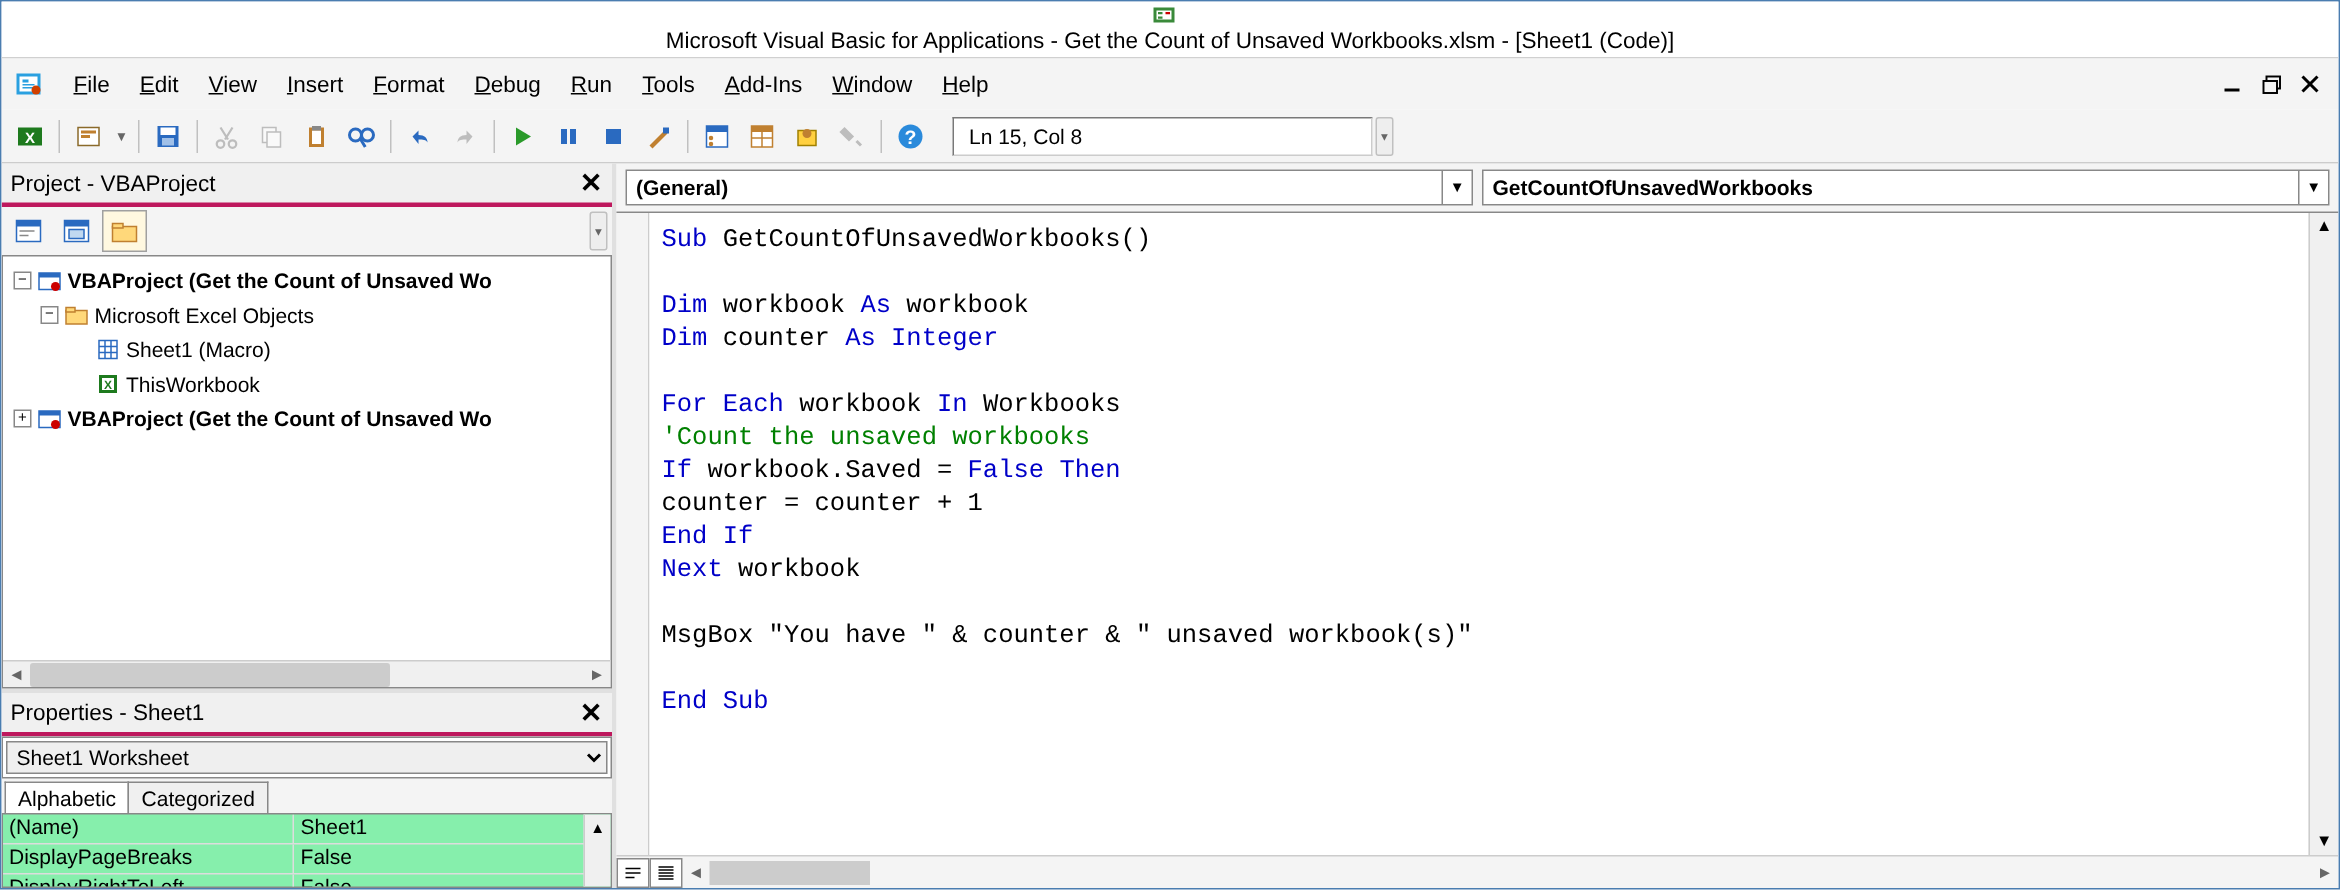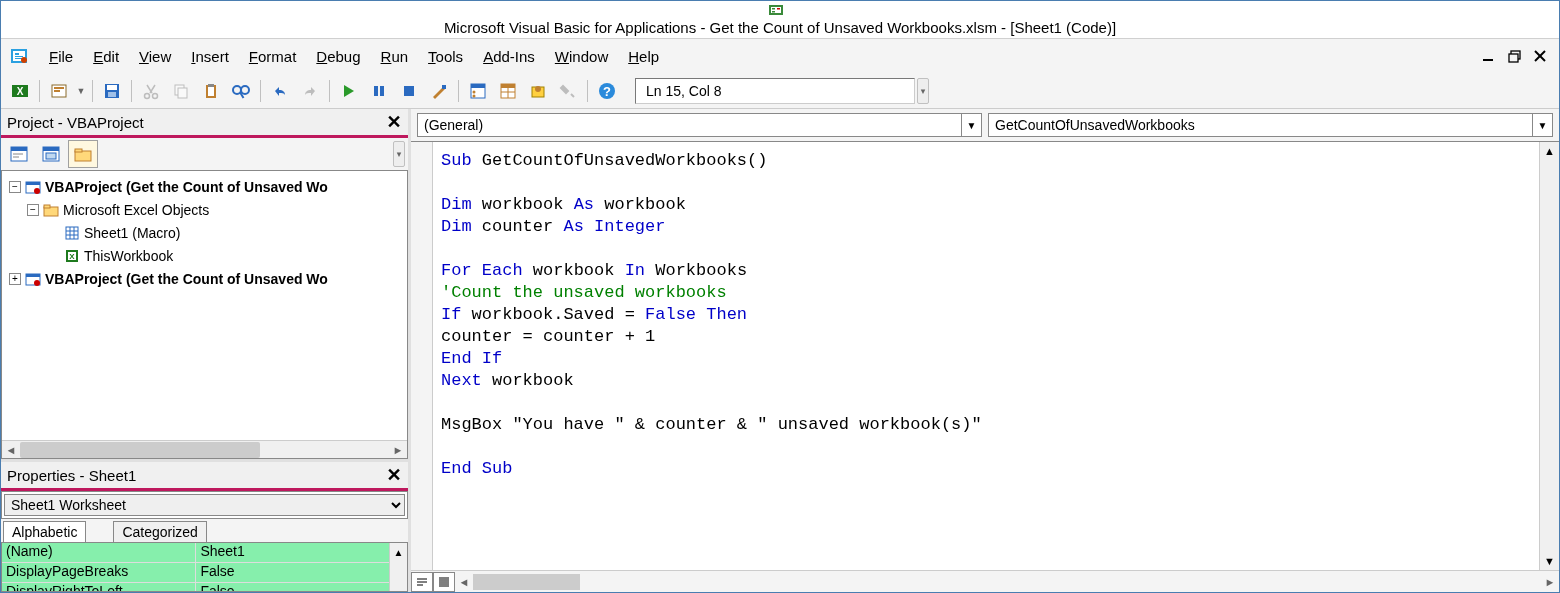"(General)" .code-sel .sel-text { font-weight: normal -> bold }
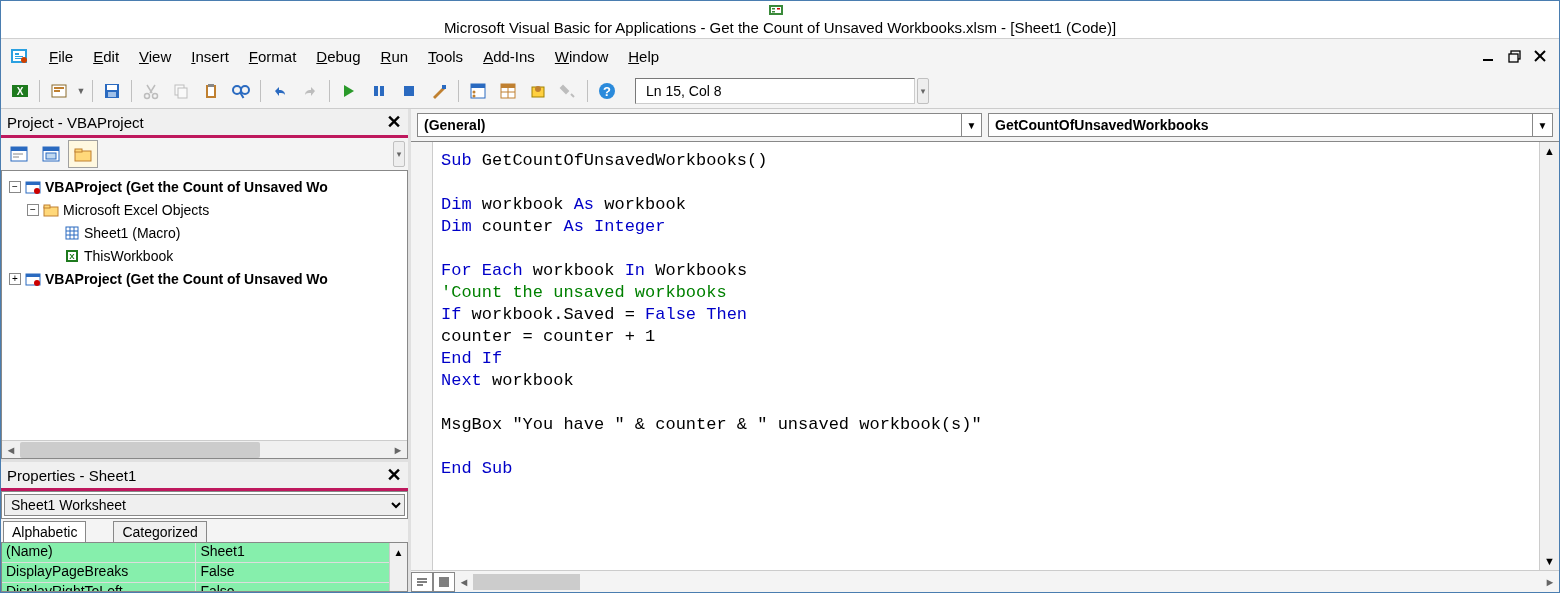"Alphabetic" .prop-tabs { gap: 28px -> none }
